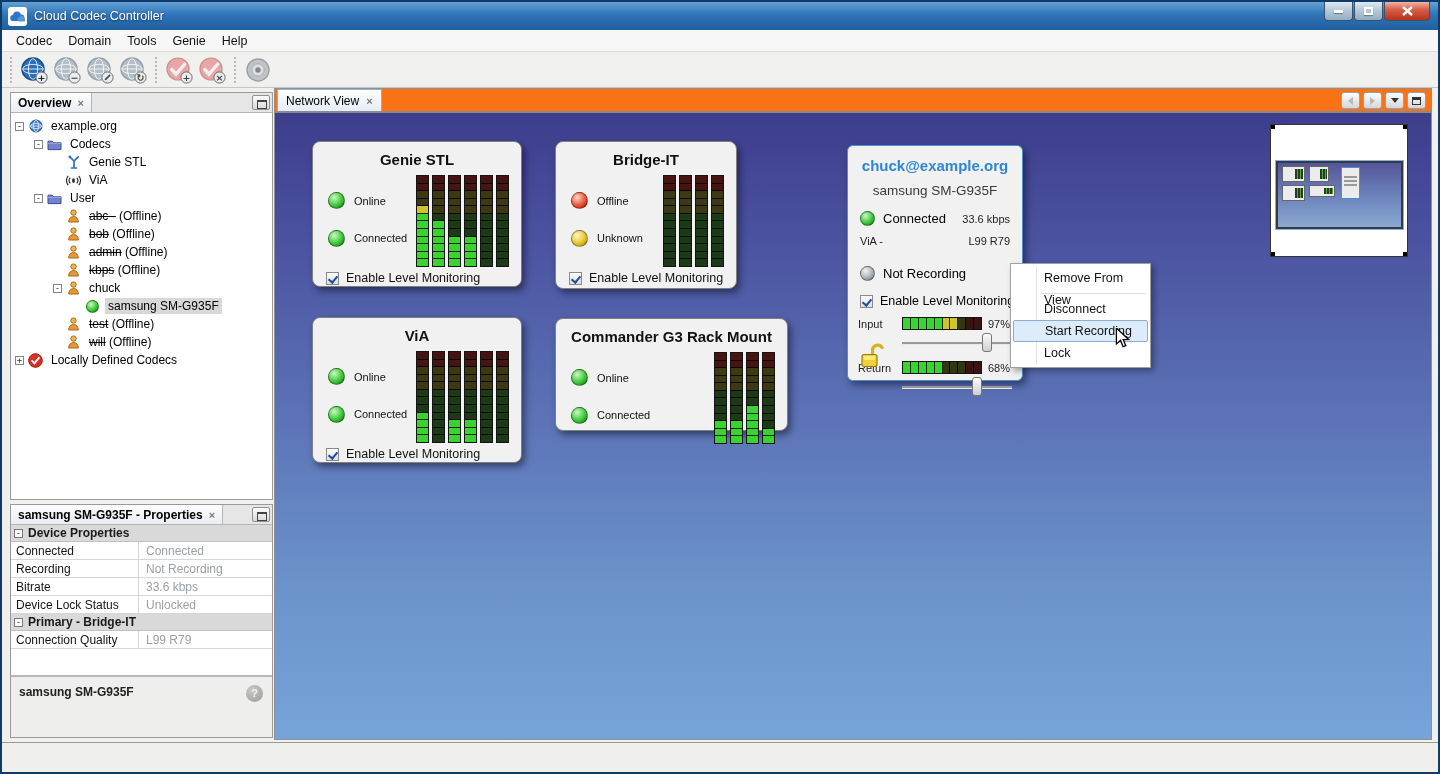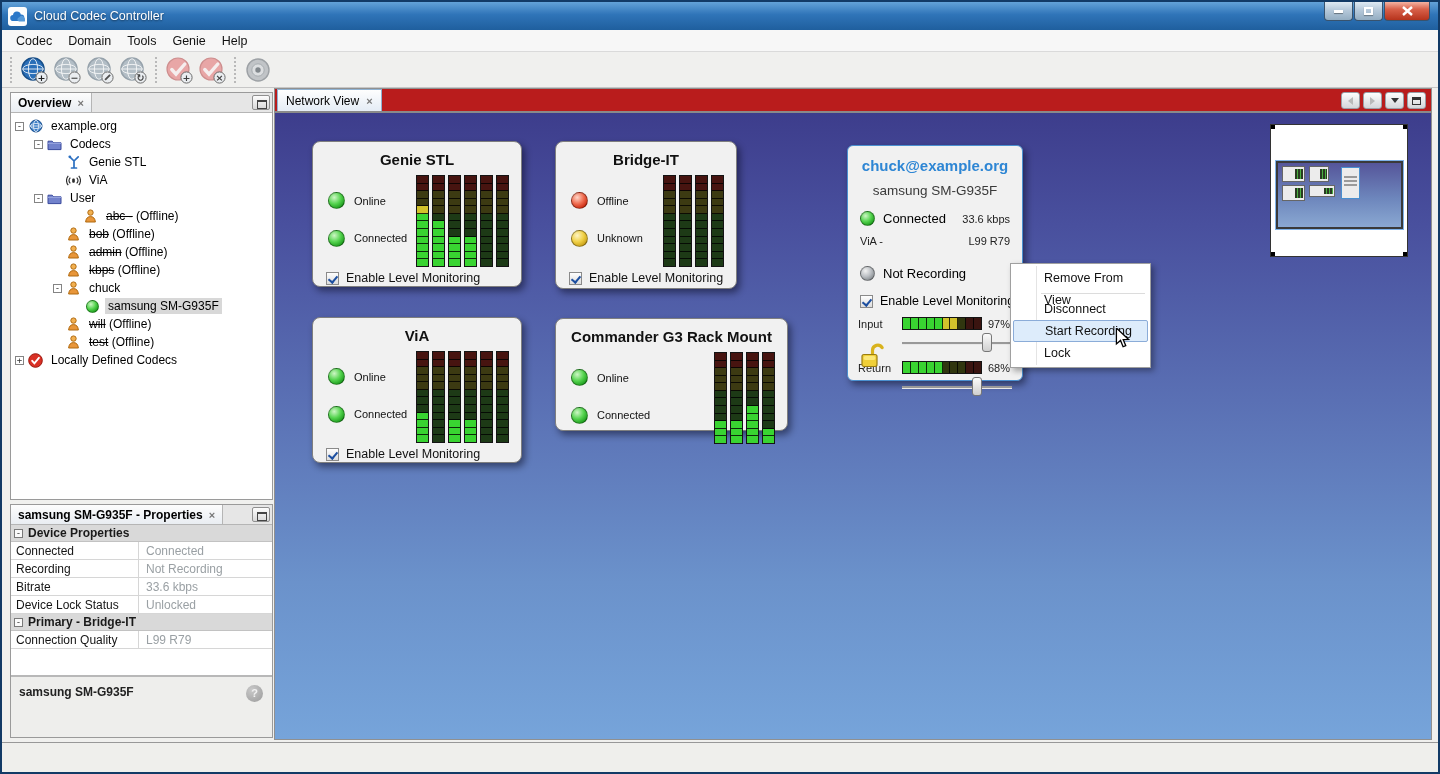"Network View" .doc-tabs { background: #b91c1c -> #f97316 }
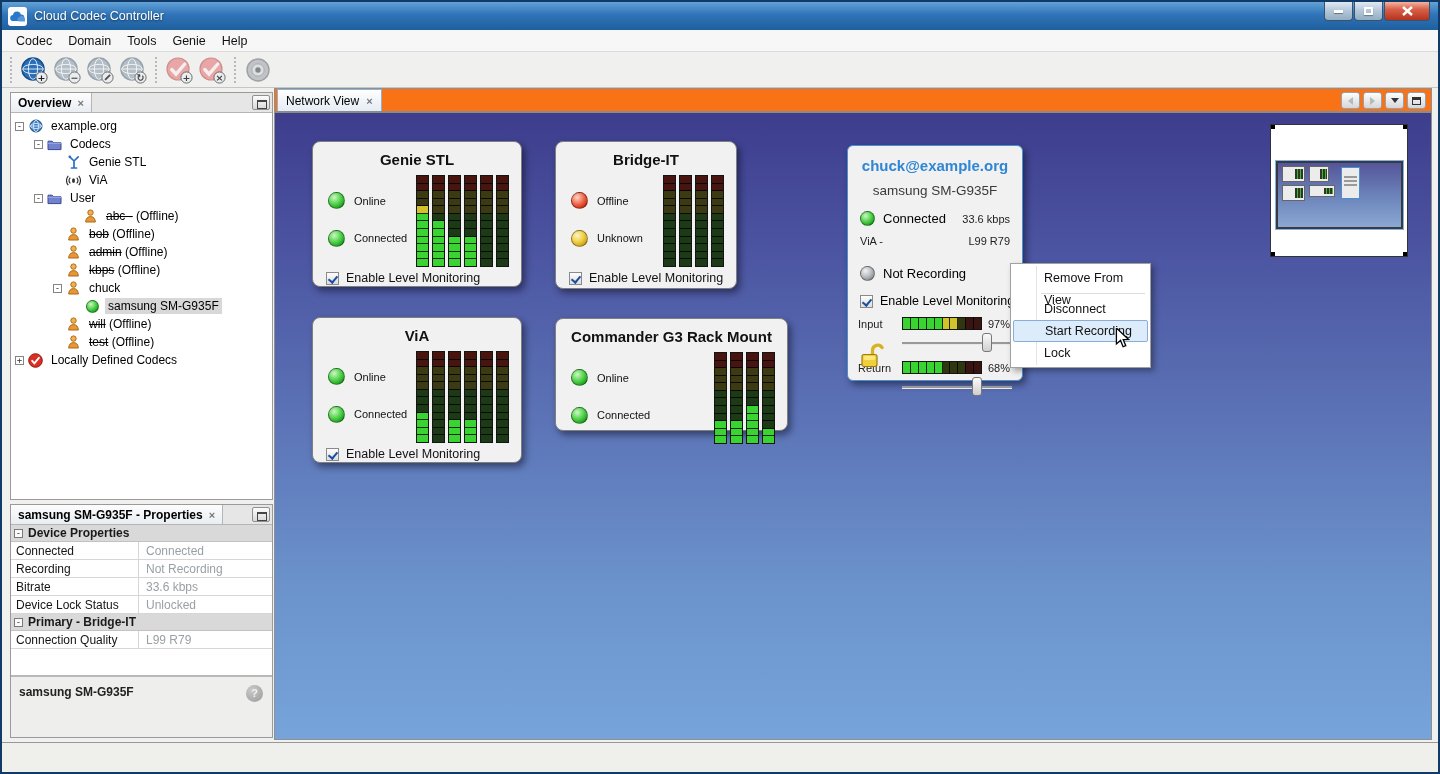"abc - (Offline)" div.tree-row { padding-left: 59px -> 42px }
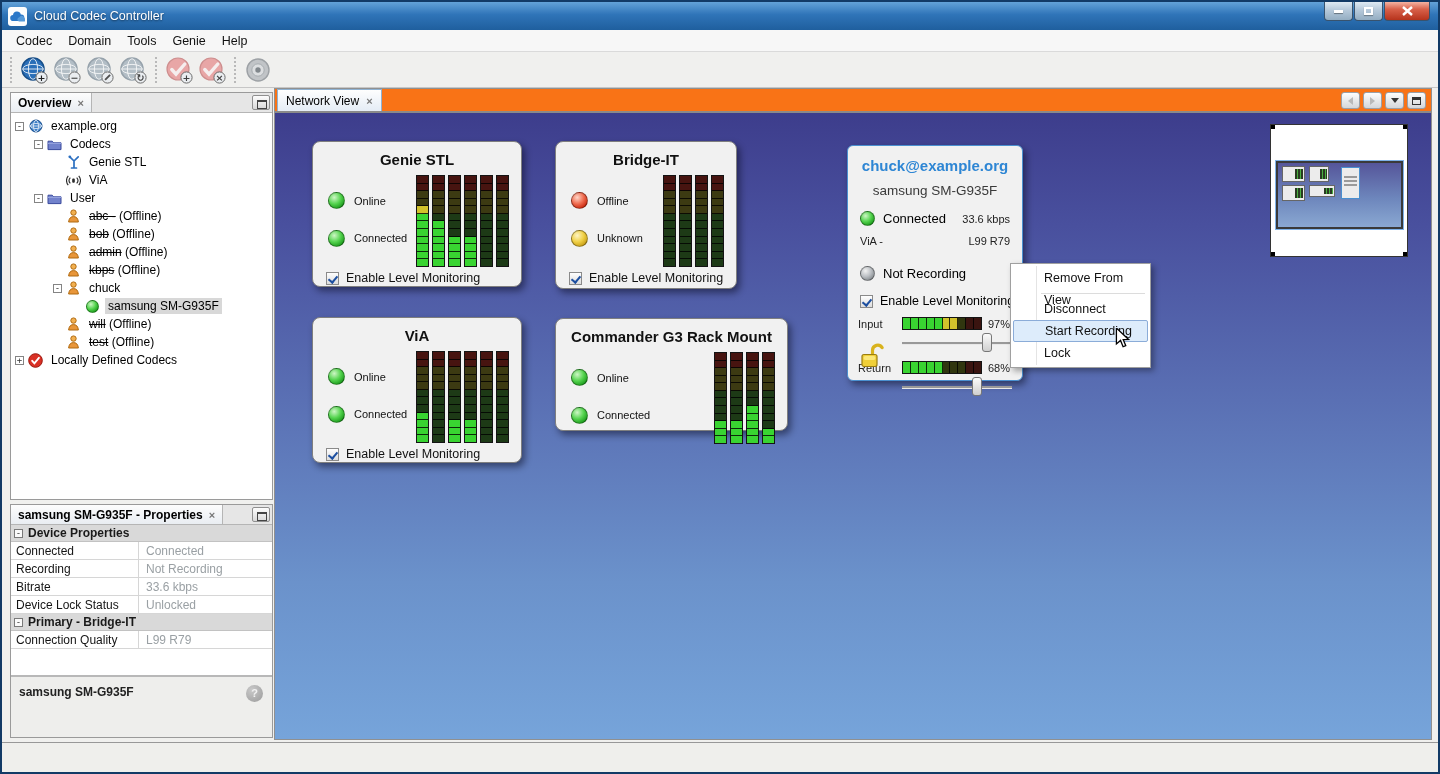"will (Offline)" div.tree-row { order: before "test (Offline)" -> after "test (Offline)" }
